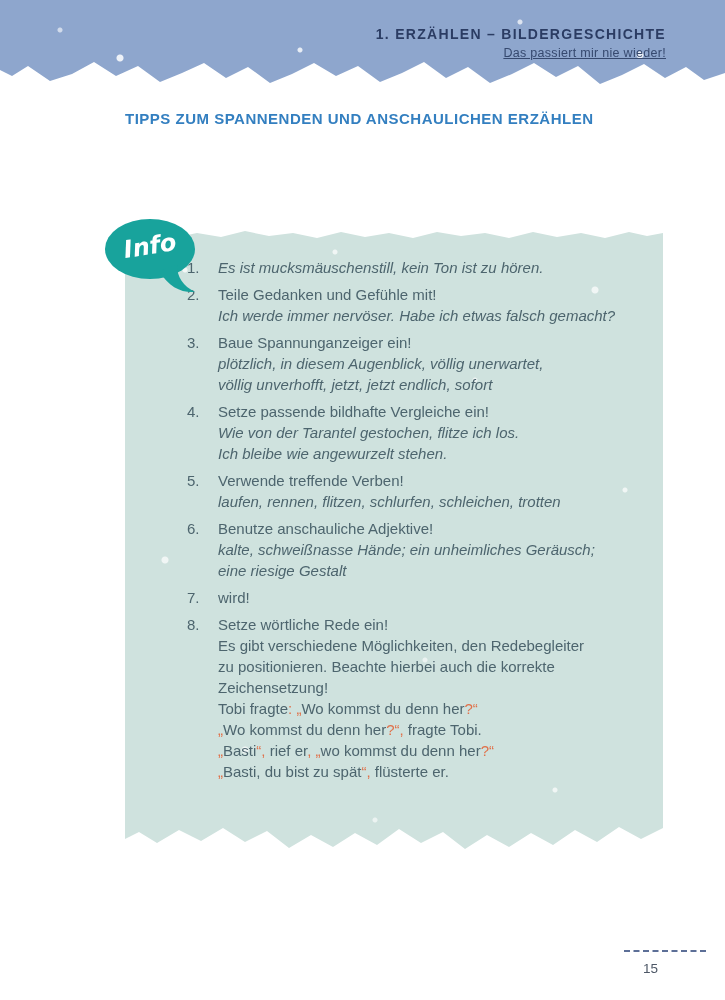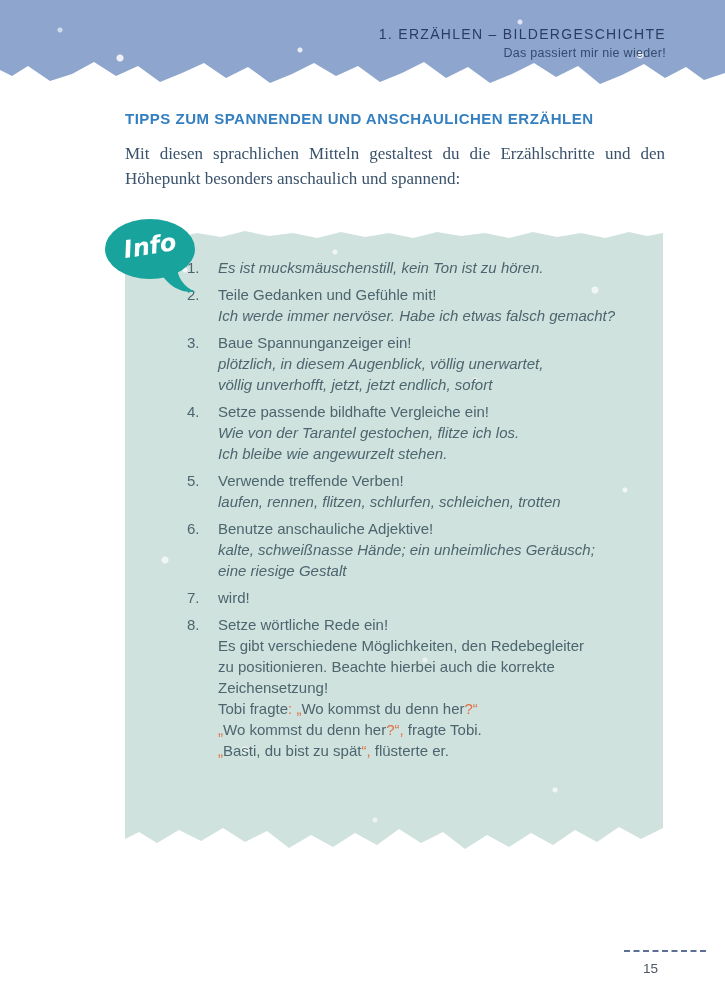"1. ERZÄHLEN – BILDERGESCHICHTE" .band-title { font-weight: 400 -> 700 }
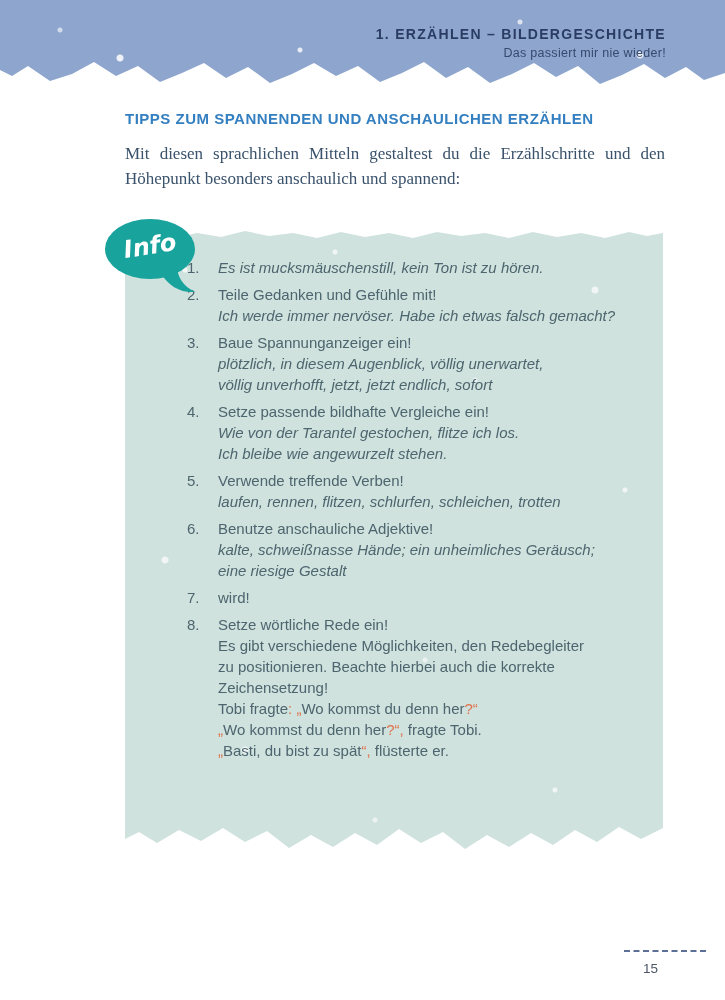"Das passiert mir nie wieder!" .band-subtitle { text-decoration: none -> underline }
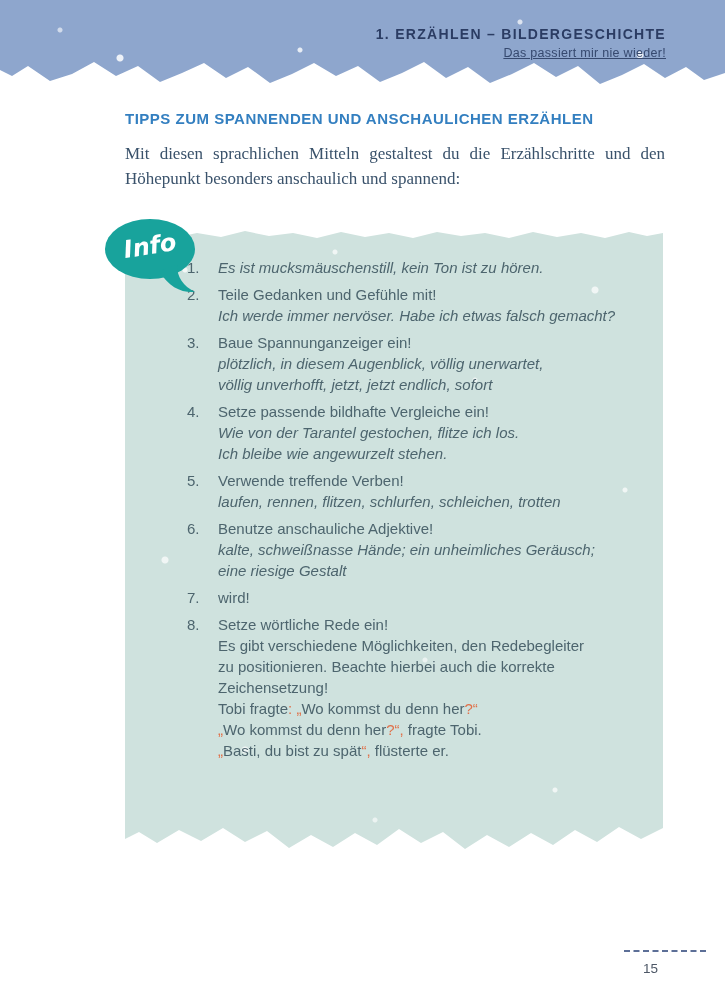"Mit diesen sprachlichen Mitteln" p.intro { html: <p>Mit diesen sprachlichen Mitteln gestaltest du die Erzählschritte und den Höhepunkt besonders anschaulich und spannend:</p> -> none }
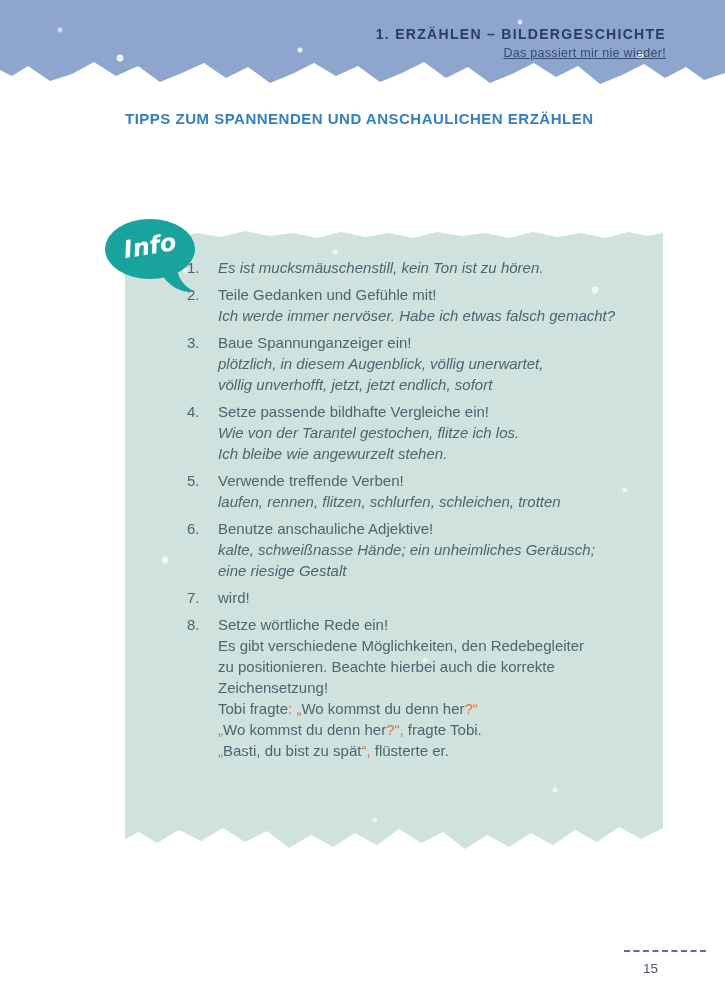"„Basti“, rief er, „wo kommst" div.lead { html: none -> <div><span>„</span><span>Basti</span><span>“, </span><span>rief er</span><span>, „</span><span>wo kommst du denn her</span><span>?“</span></div> }
